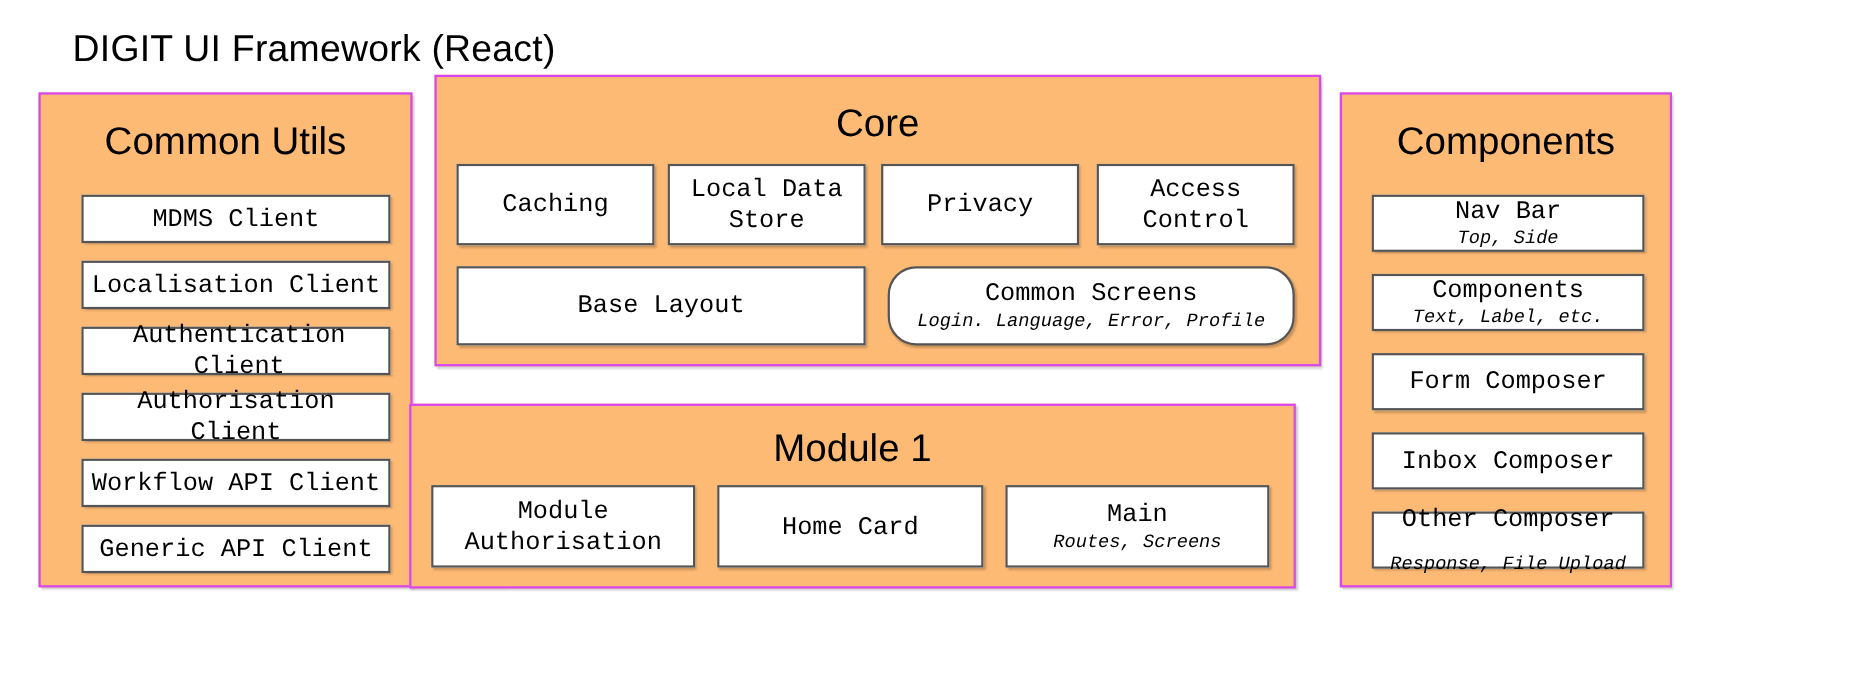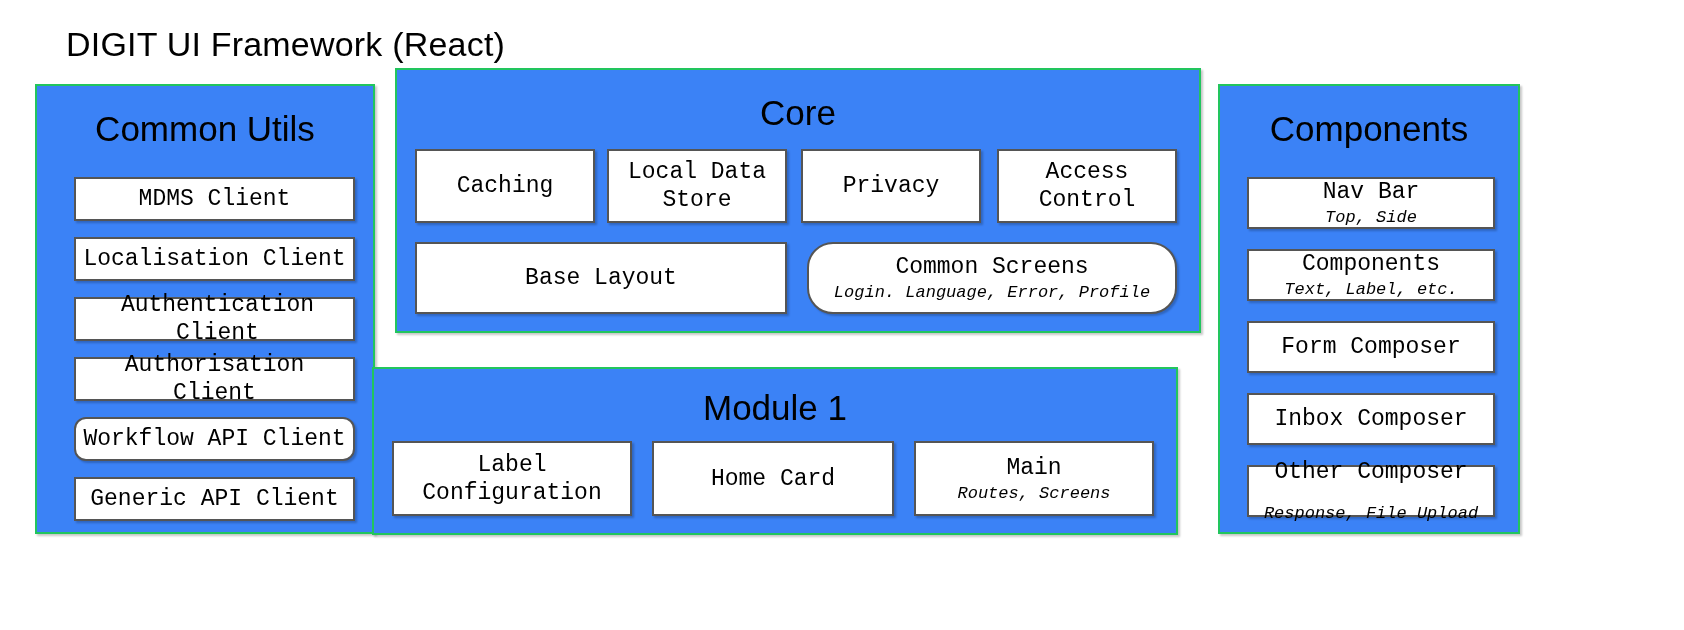"Common Utils" .panel { background: #3b82f6 -> #fdba74; border: 2px solid #22c55e -> 2px solid #d946ef }
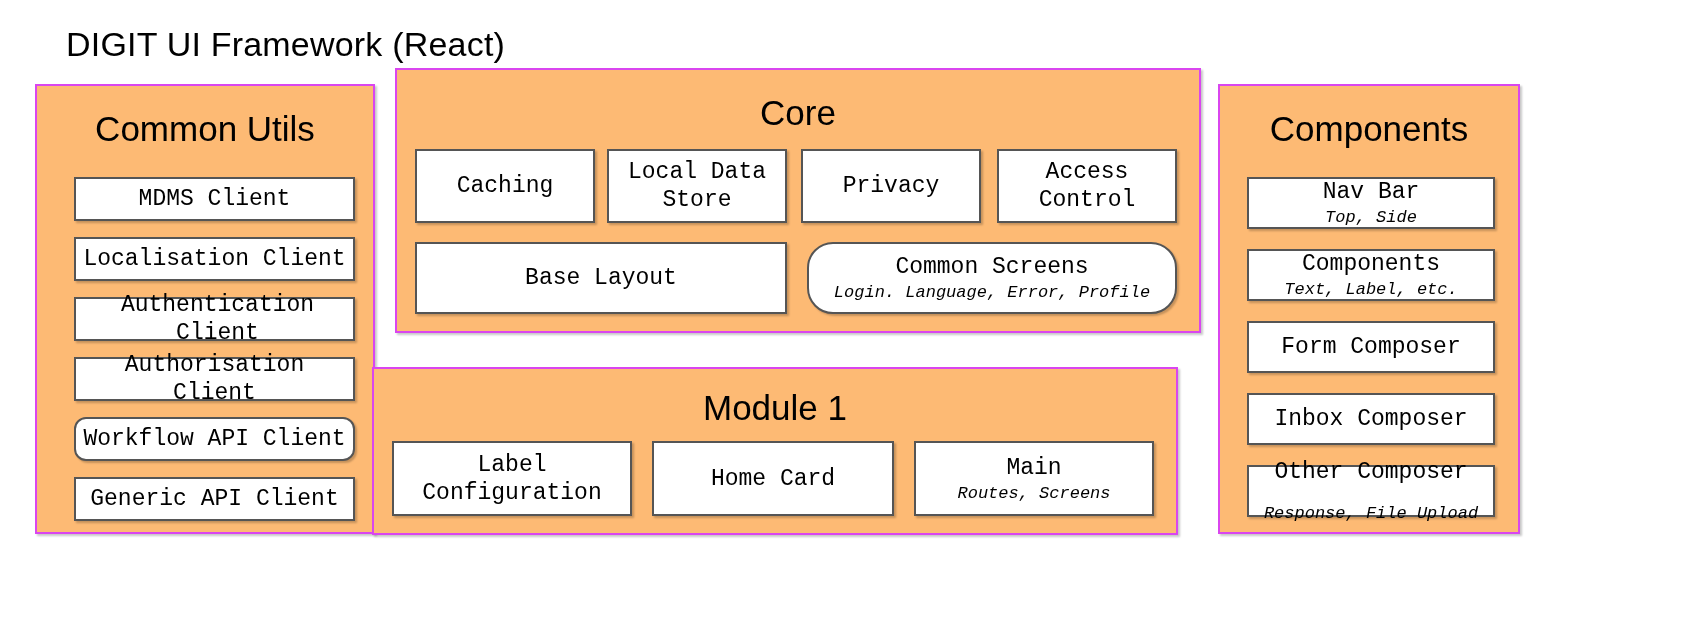"Workflow API Client" .cu-4 { border-radius: 12px -> none }
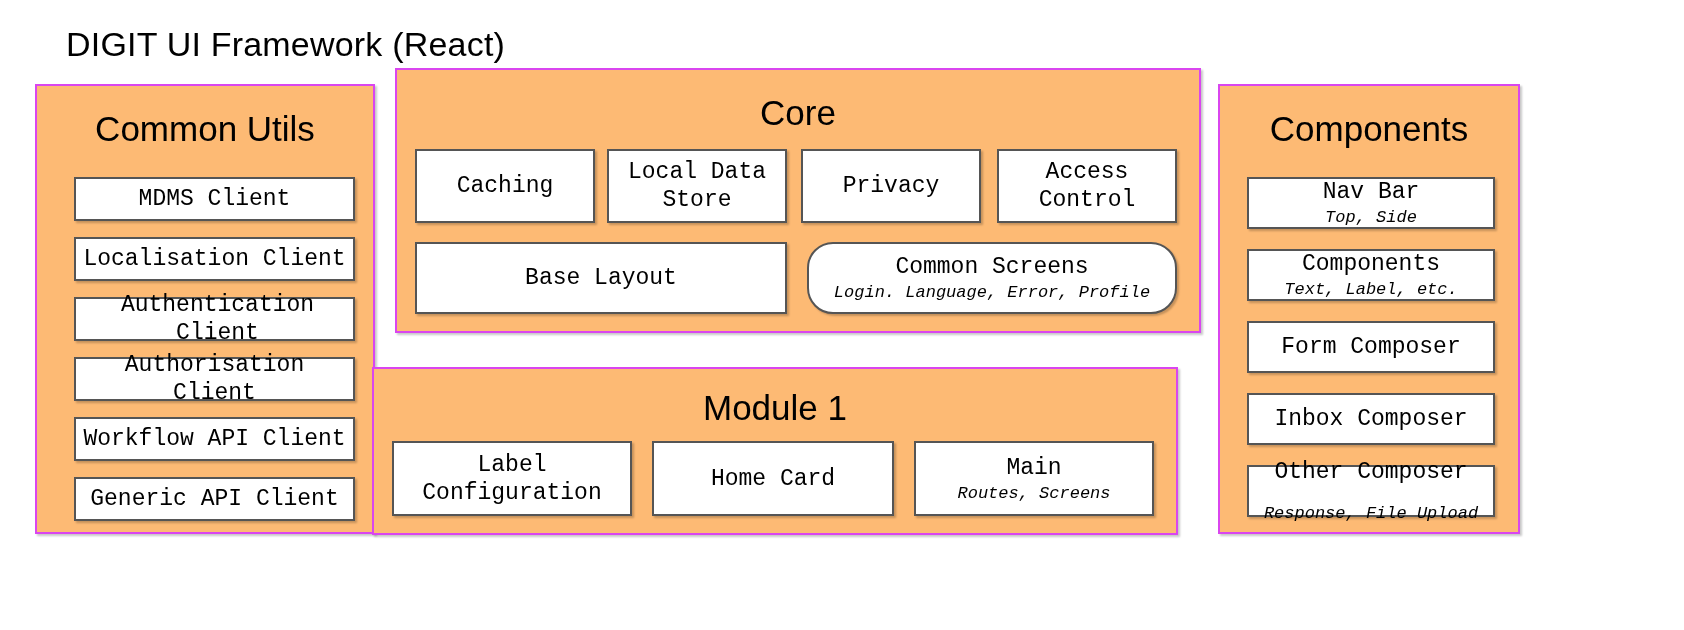"Label Configuration" div.box-label { text: Label Configuration -> Module Authorisation }
